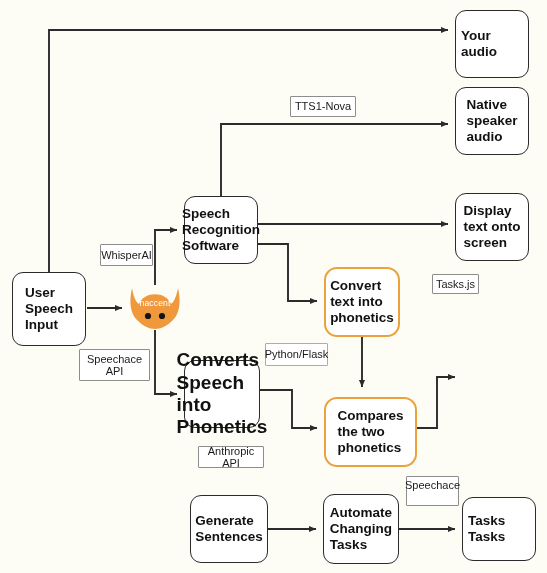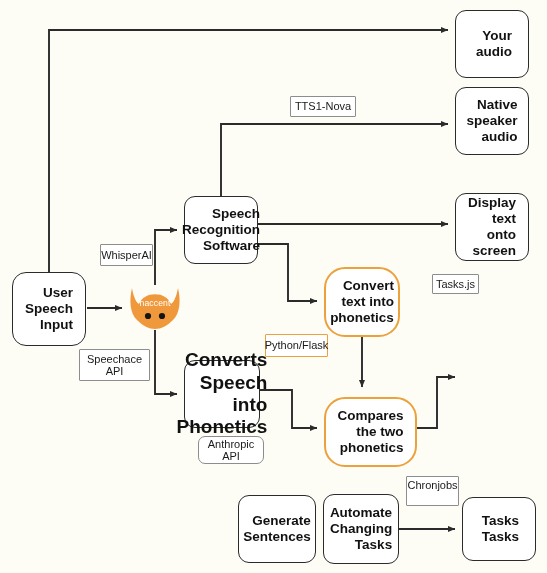"Your audio" .node { padding: 4px 16px -> 4px 5px; text-align: right -> left }
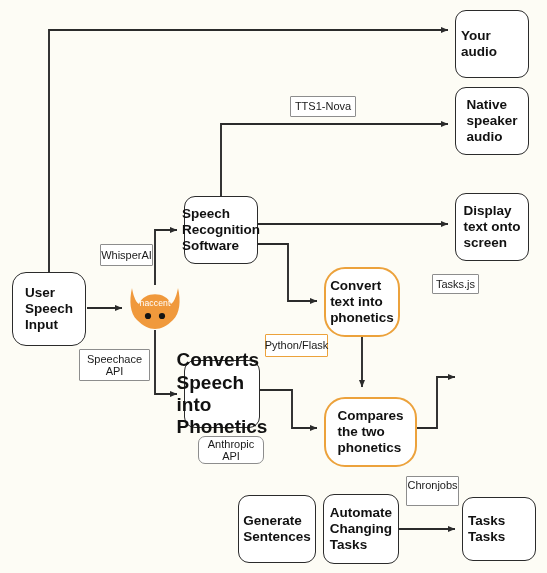"User" div.node { border-radius: 14px -> none }
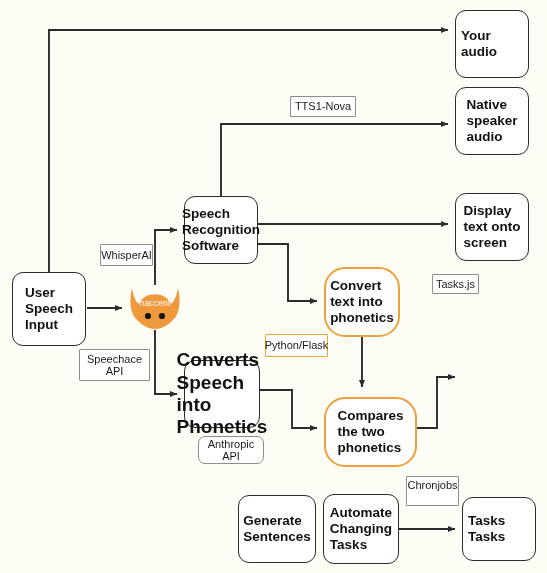"Convert" .node.accent { border-radius: 21px -> 13px }
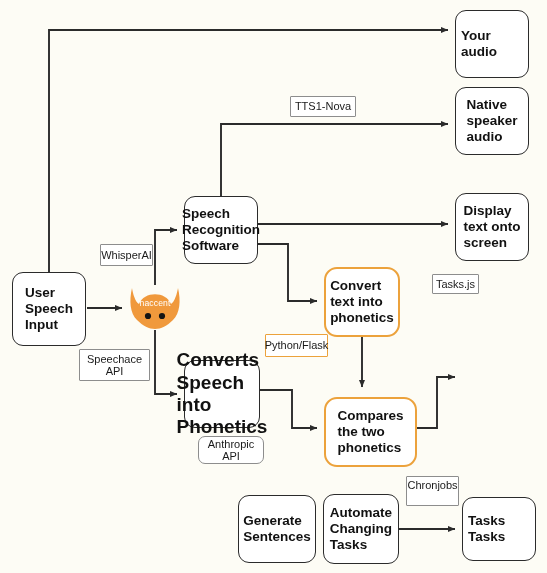"Python/Flask" .tag.accent { margin-top: none -> 9px }
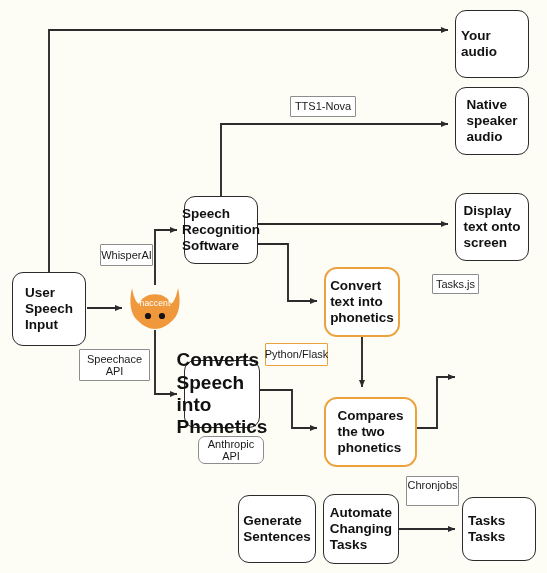"Anthropic API" div.tag { border-radius: 7px -> none; height: 28px -> 22px; top: 436px -> 446px }
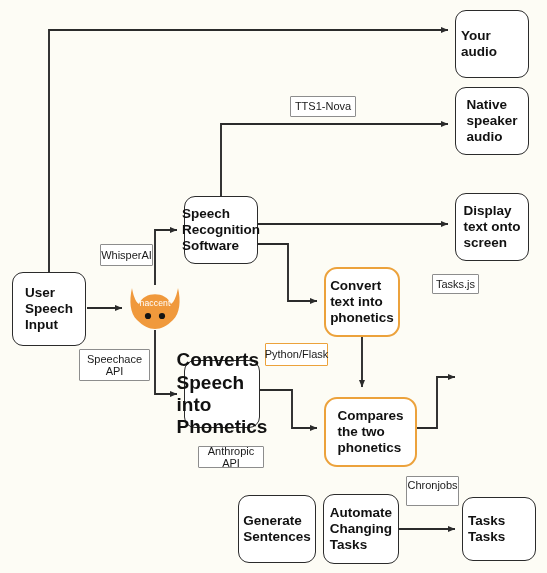"Chronjobs" div.tag { text: Chronjobs -> Speechace }
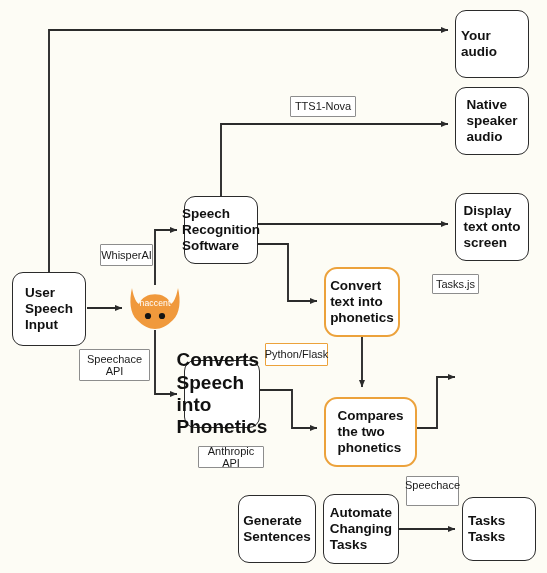"Generate" div.node { margin-left: 48px -> none }
